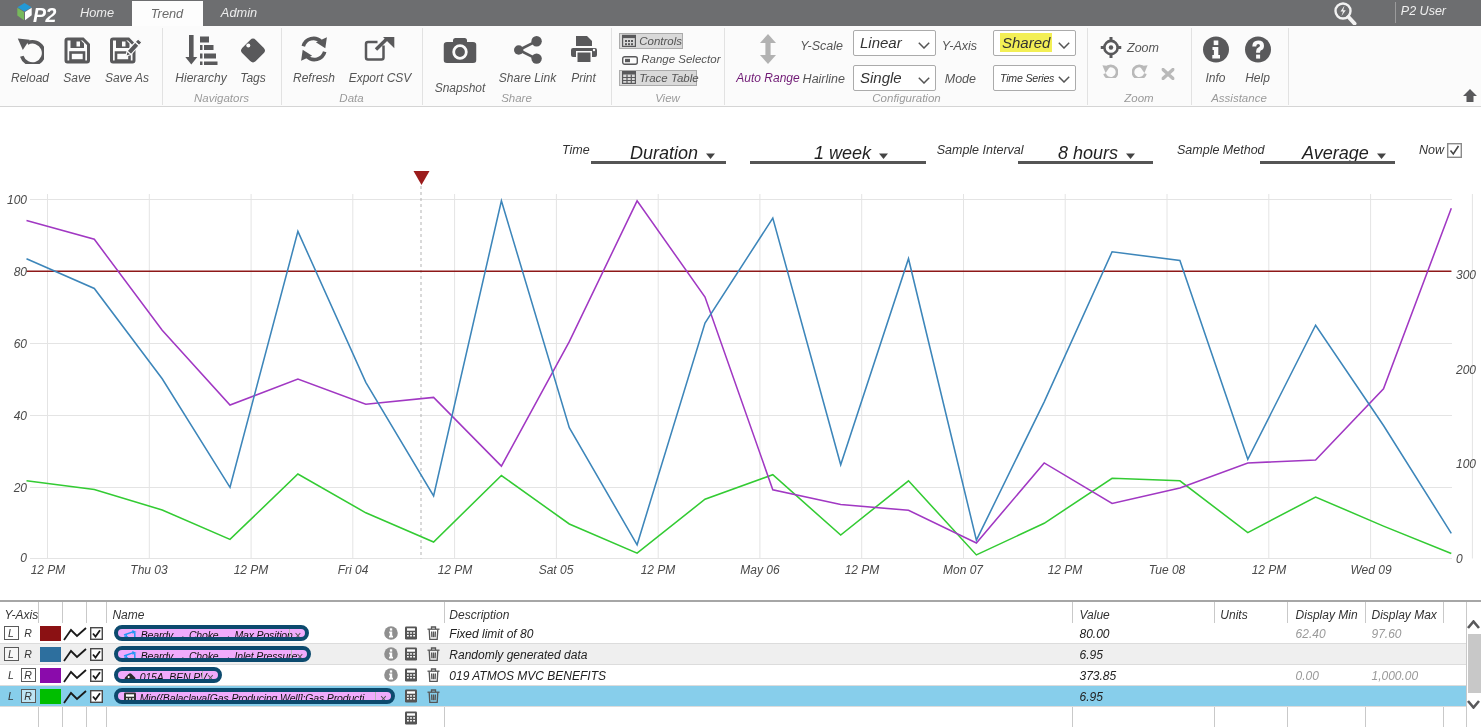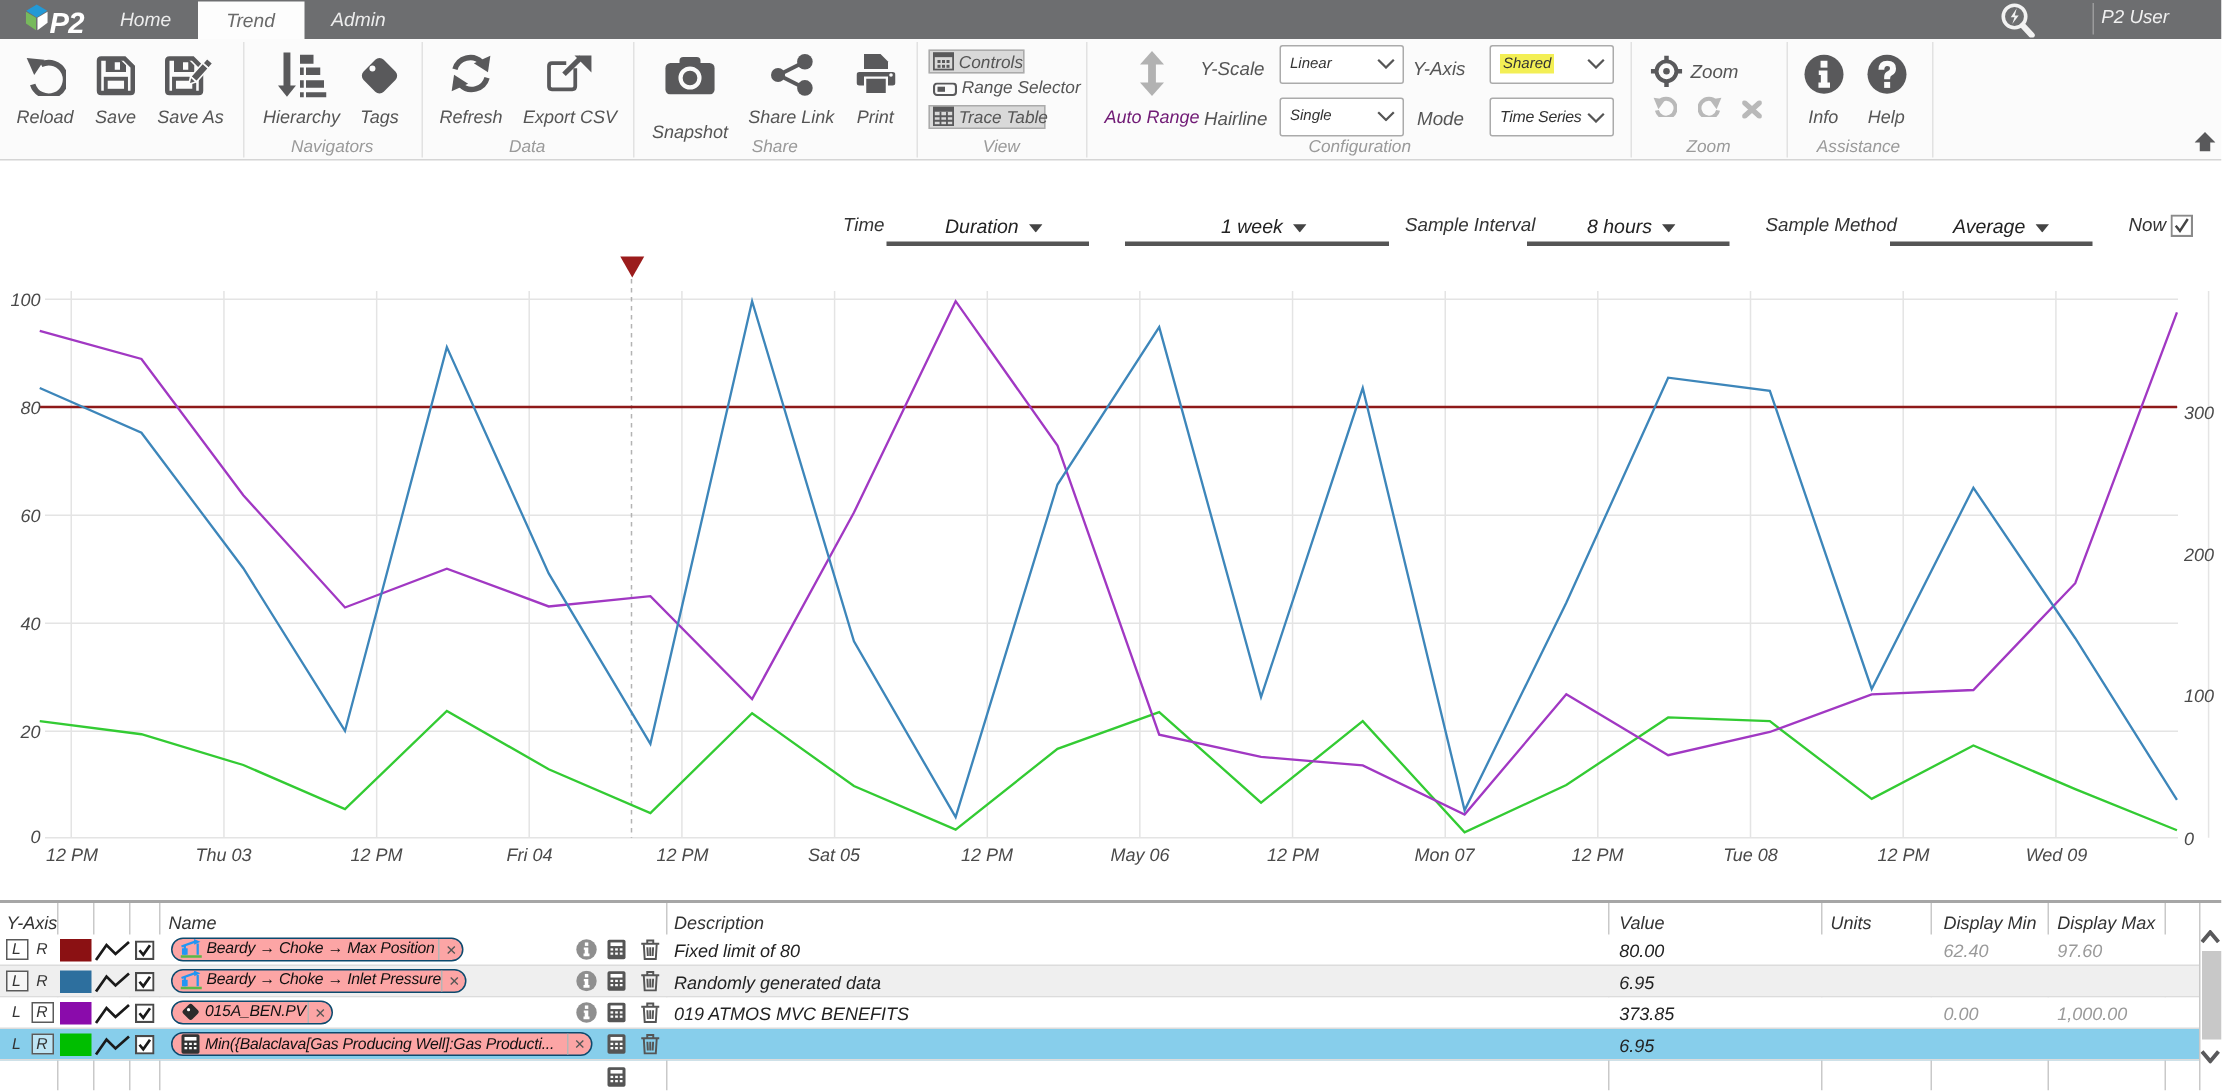"Linear" .dd { font-size: 10px -> 15px }
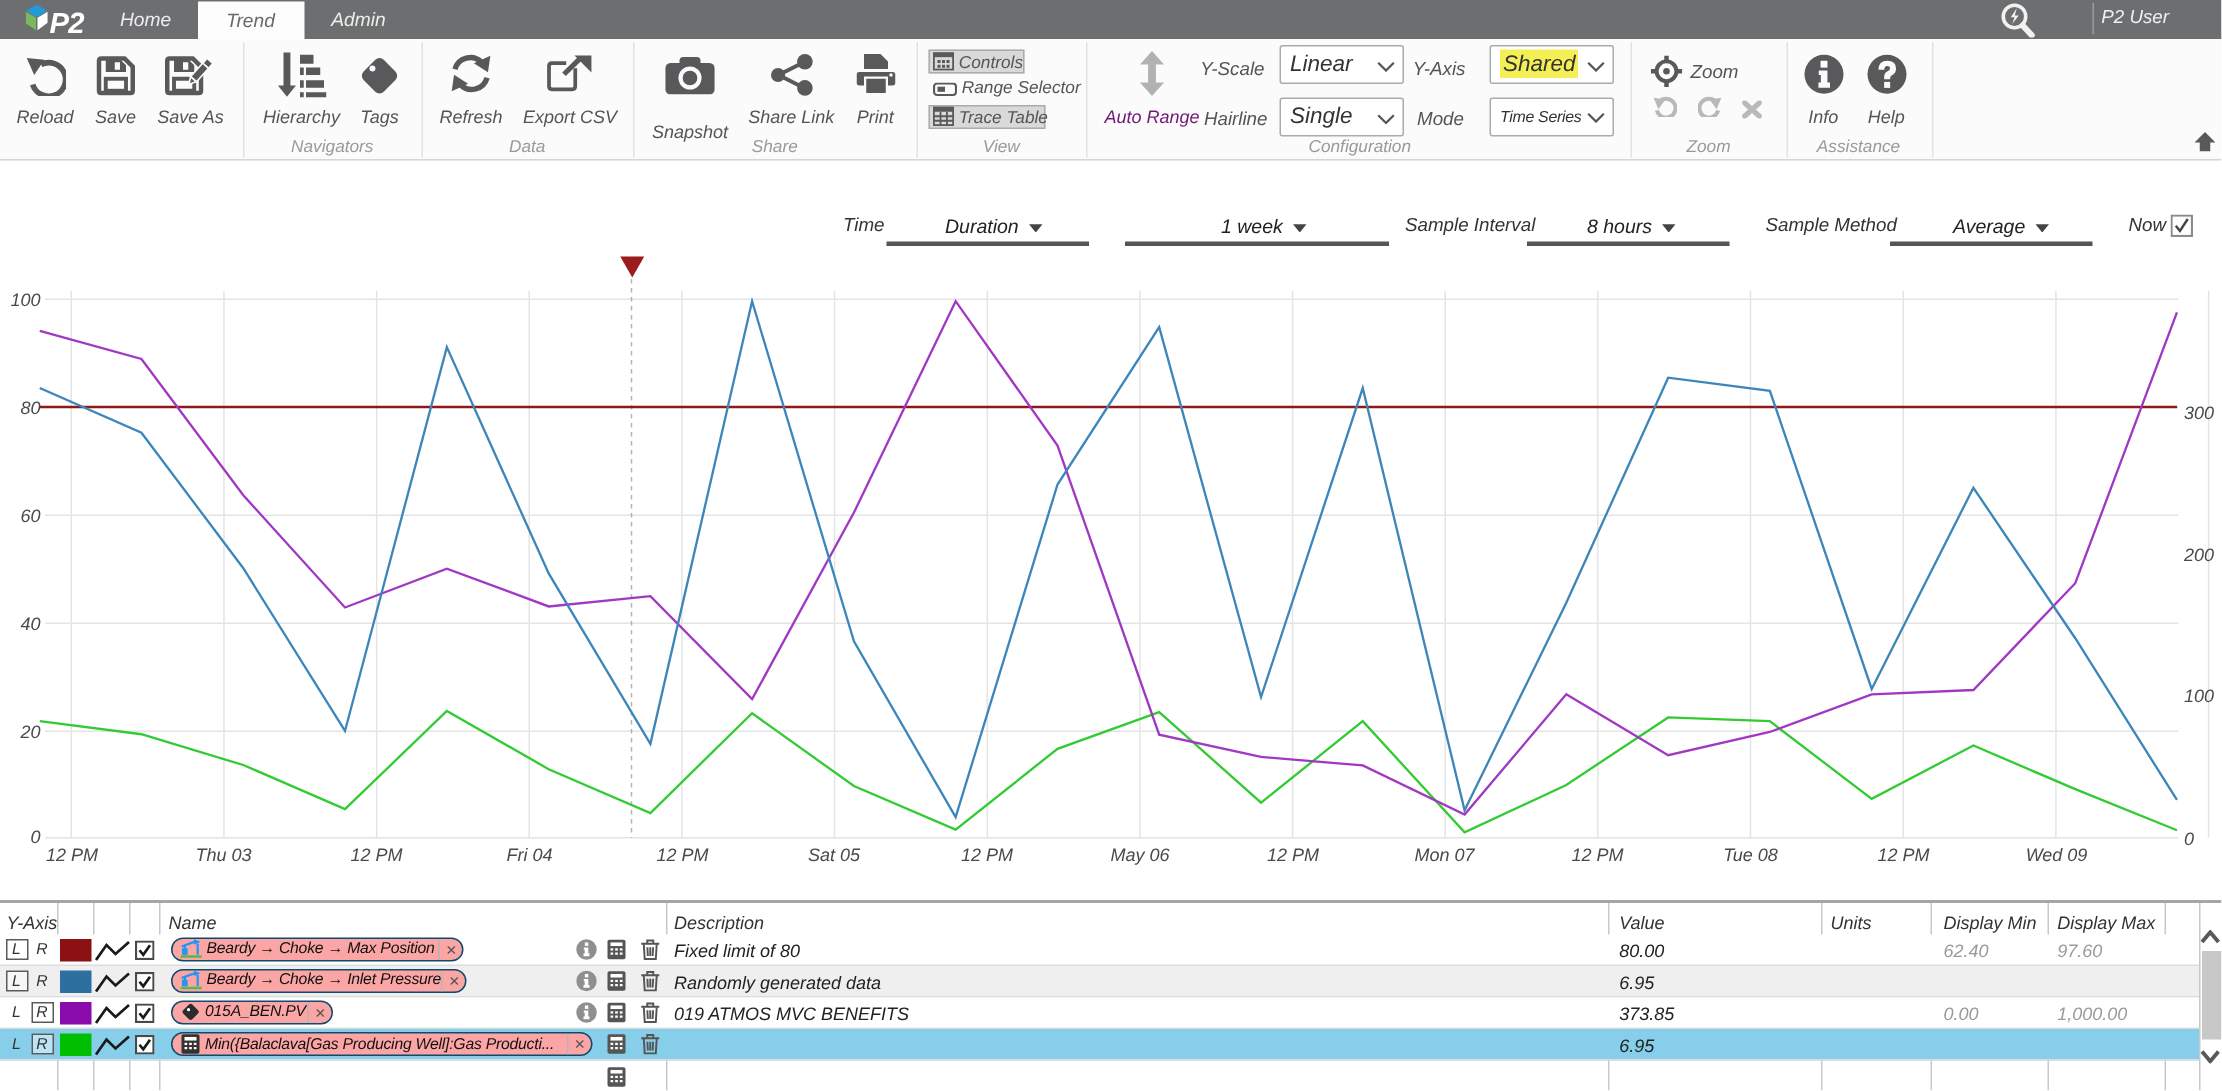"Duration" .cval { font-size: 13px -> 18px }
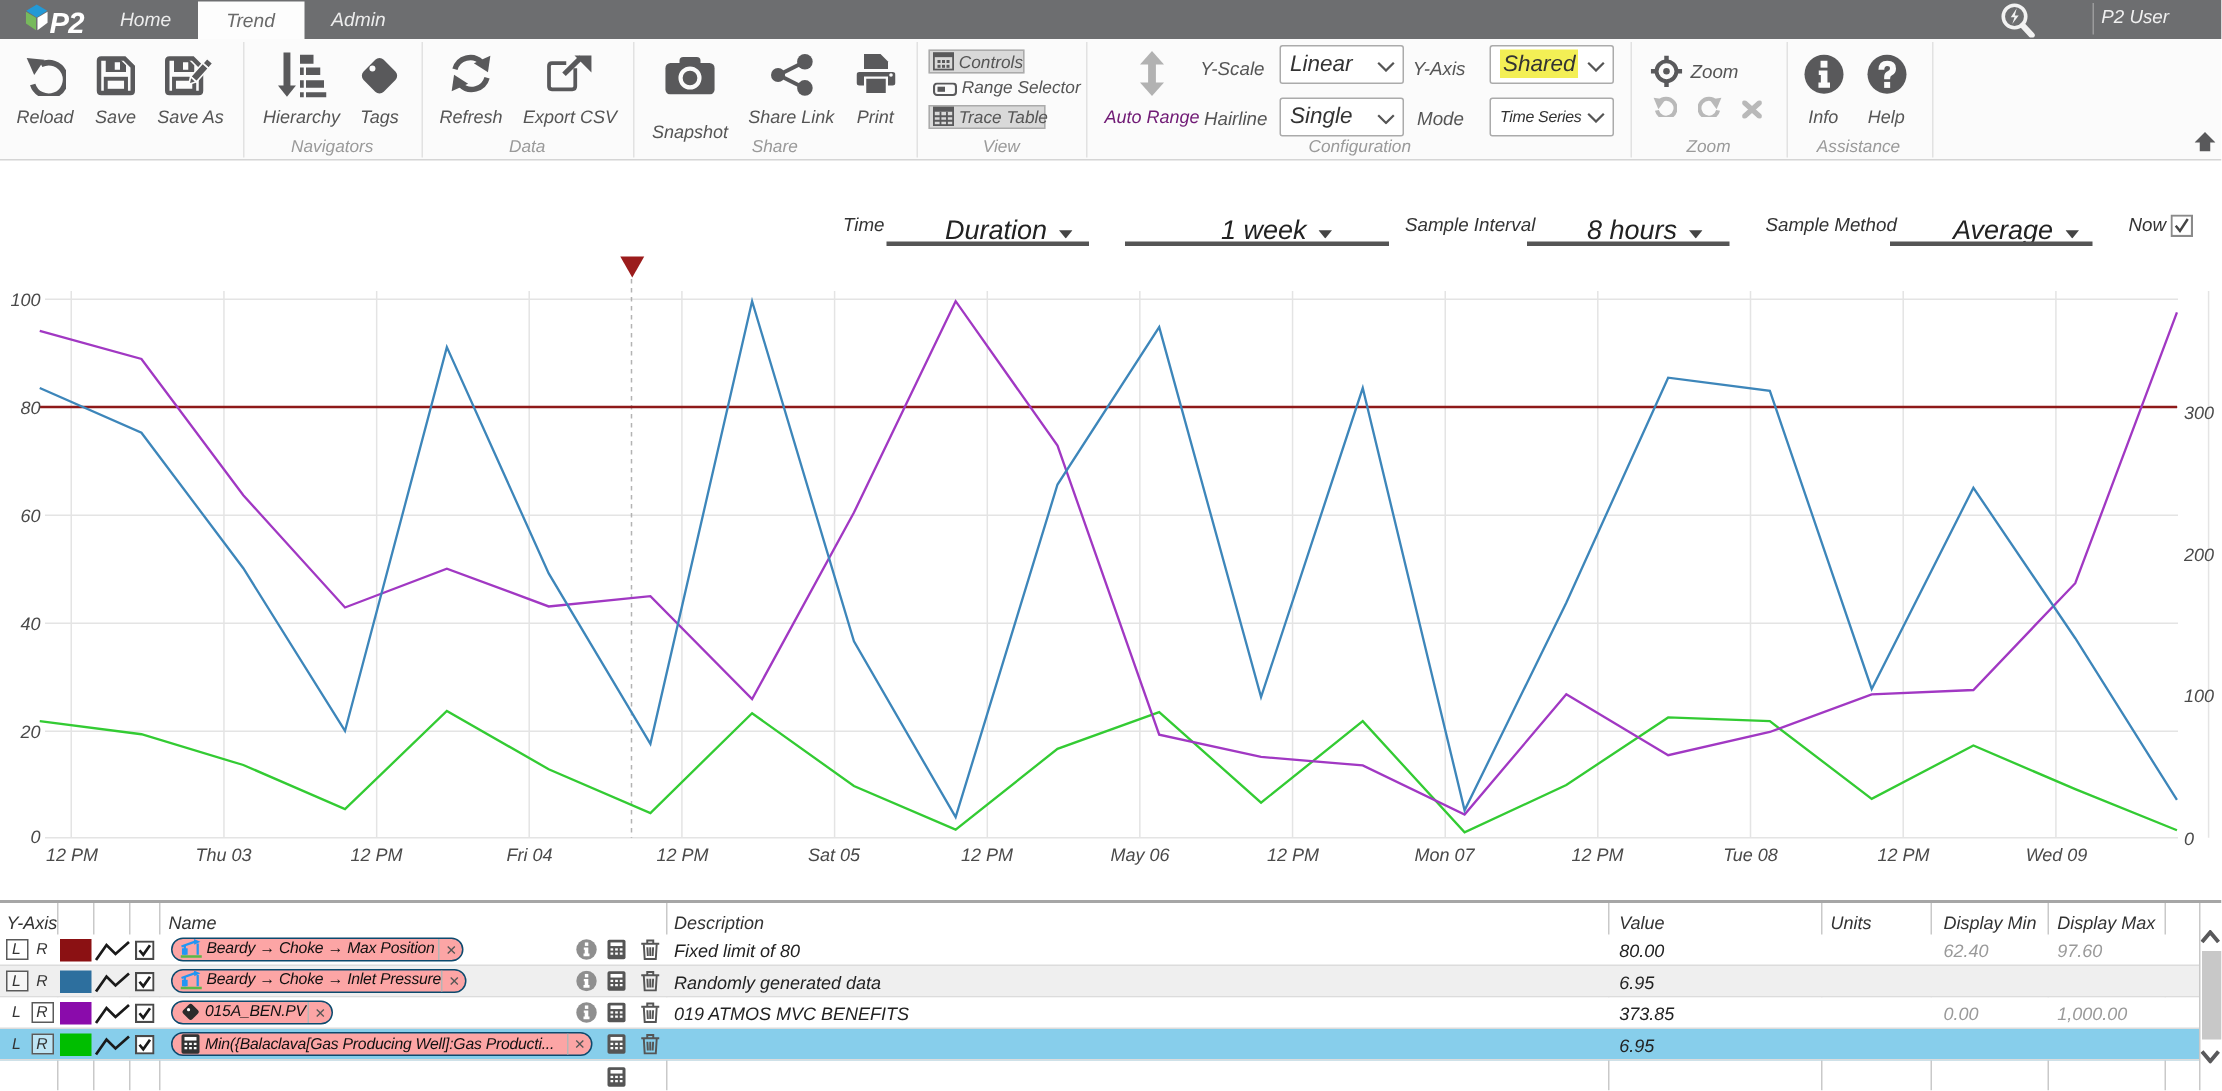"Beardy → Choke → Max" .pill { background: #fca5a5 -> #f0abfc; border: 1px solid #0c4a6e -> 4px solid #0c4a6e }
